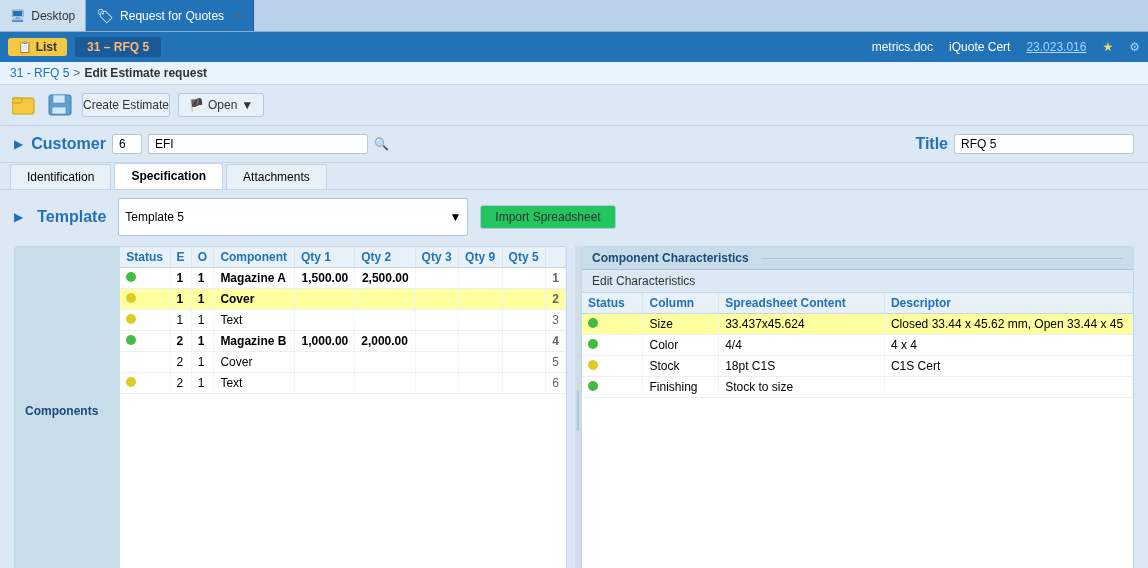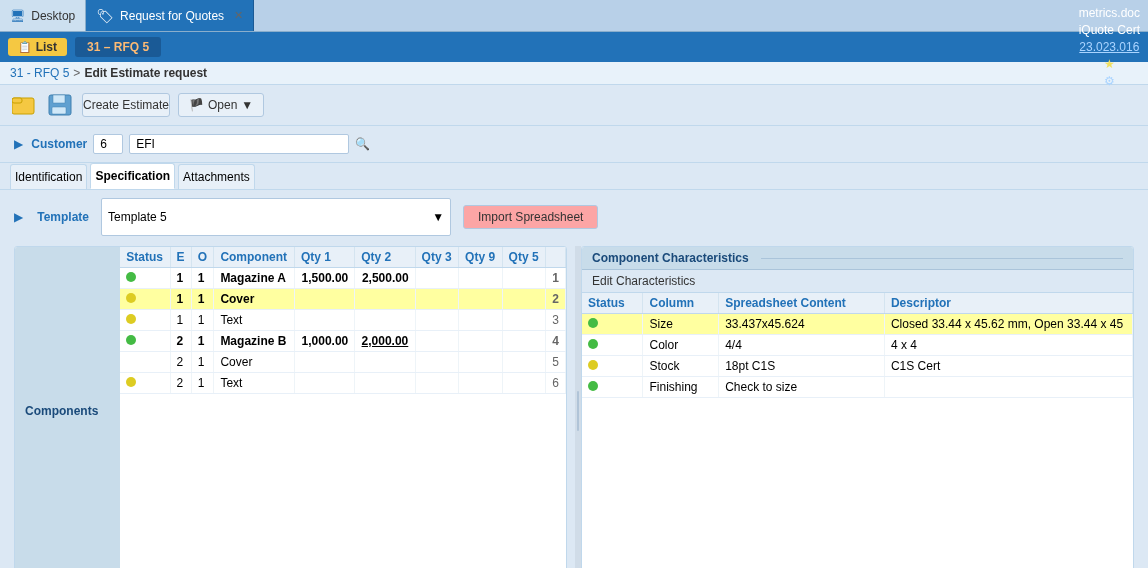"metrics.doc" .nav-right { flex-direction: column -> none; gap: 3px -> 16px }
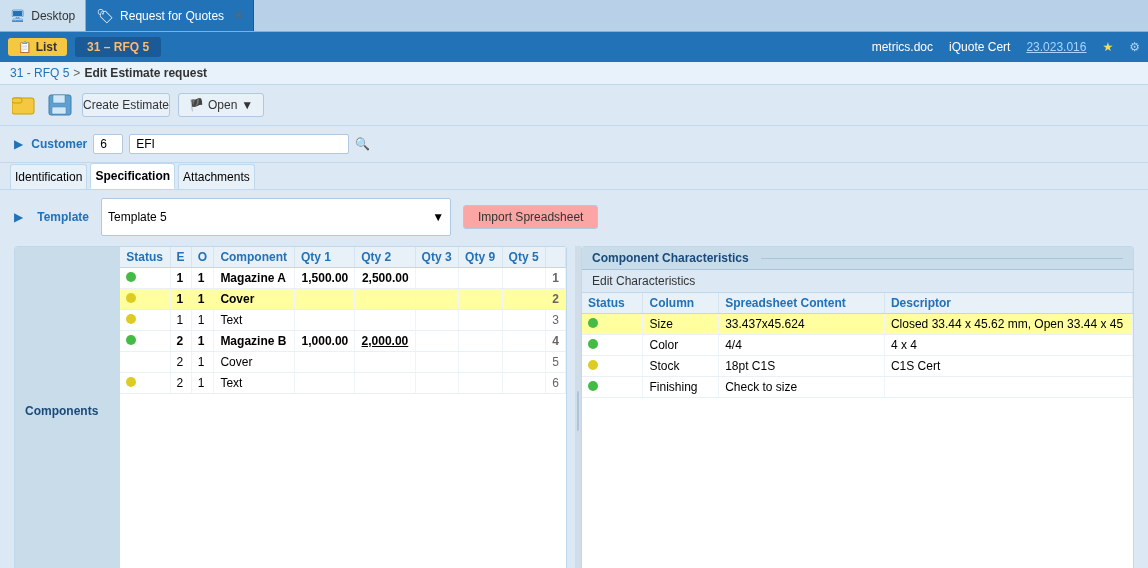"Customer" .form-label { font-size: 12px -> 16px }
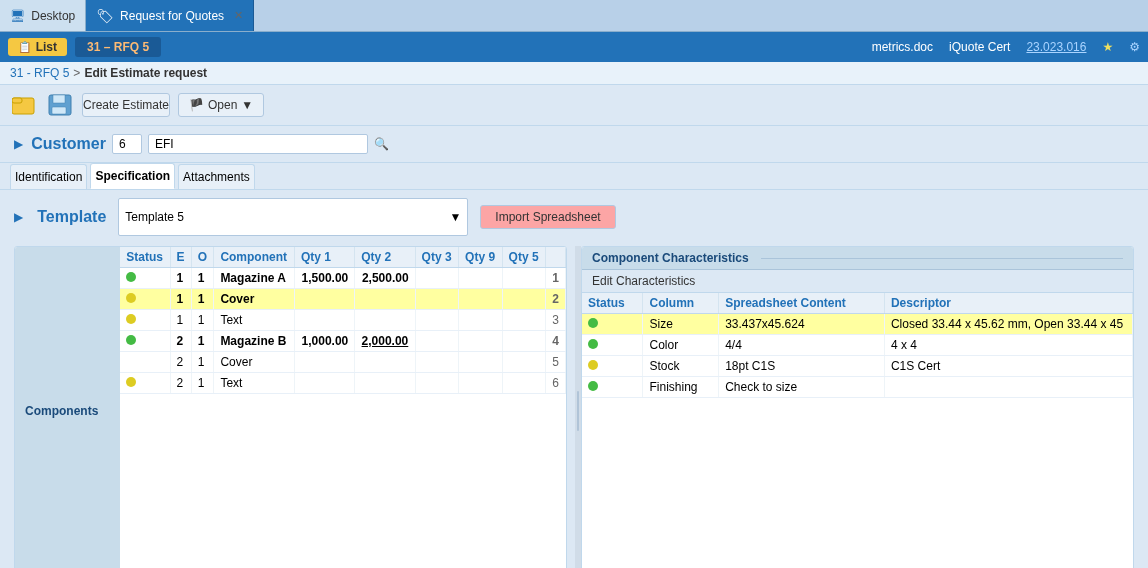"Title" div.form-field { html: none -> <div> <label>Title</label> <input> </div> }
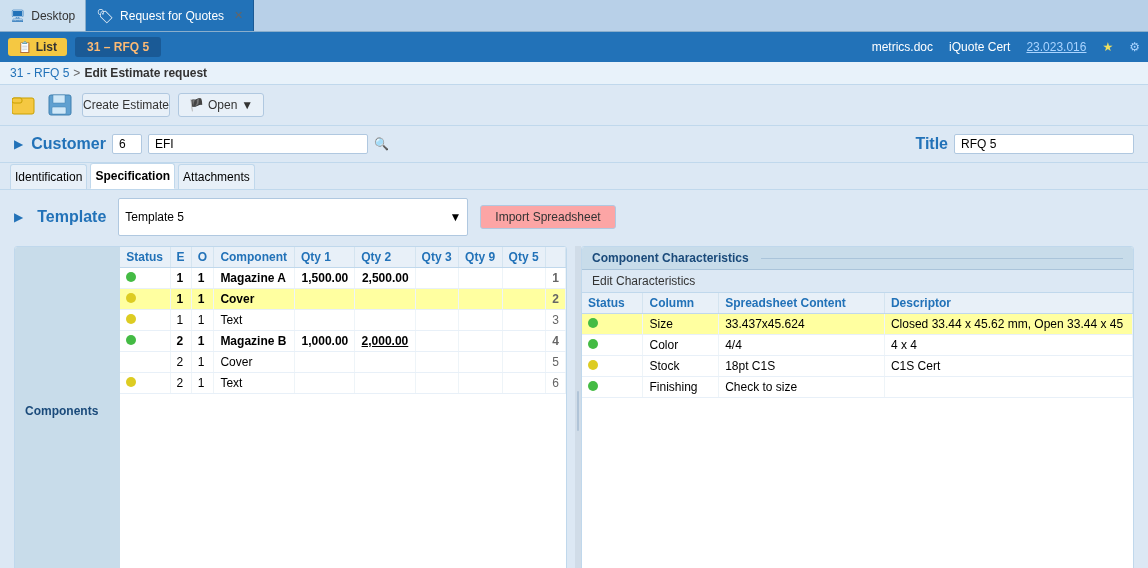"Identification" .tab-item { padding: 5px 4px -> 5px 16px }
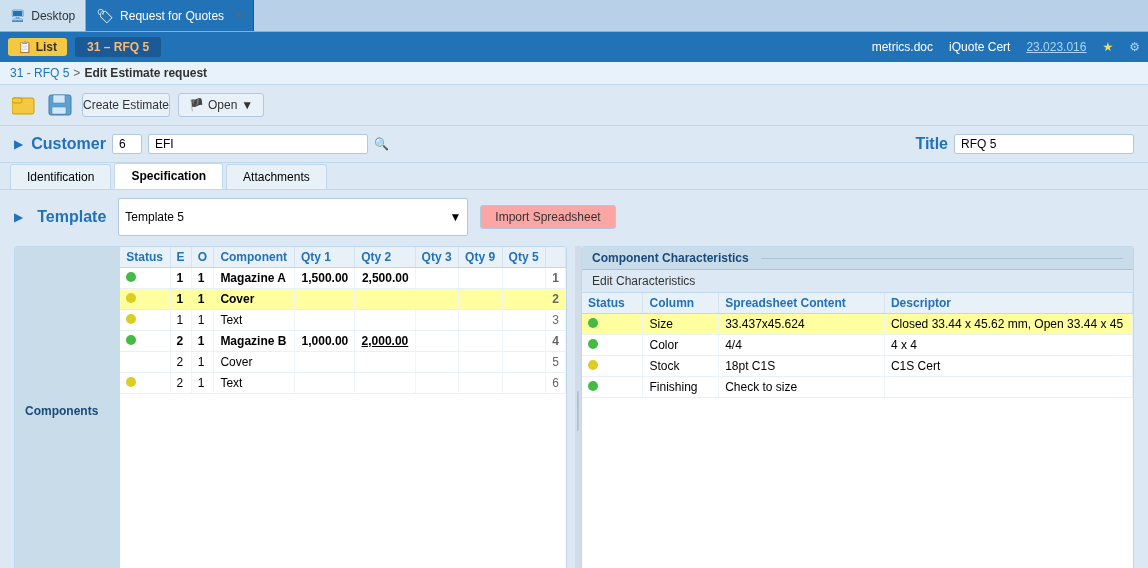"Import Spreadsheet" .import-btn { background: #fca5a5 -> #22c55e }
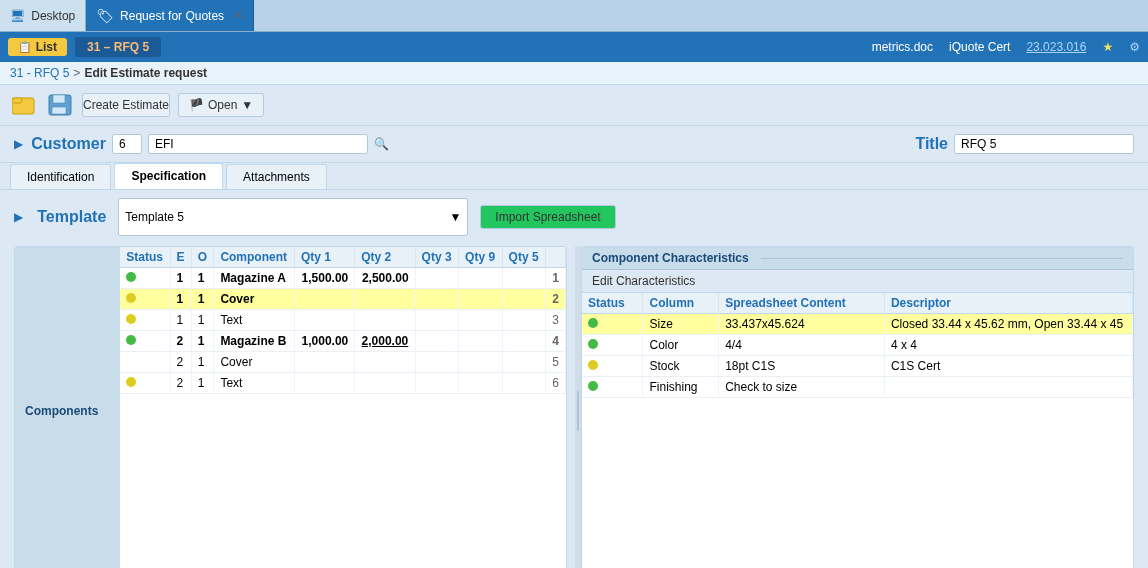"2,000.00" td { text-align: center -> left; text-decoration: underline -> none }
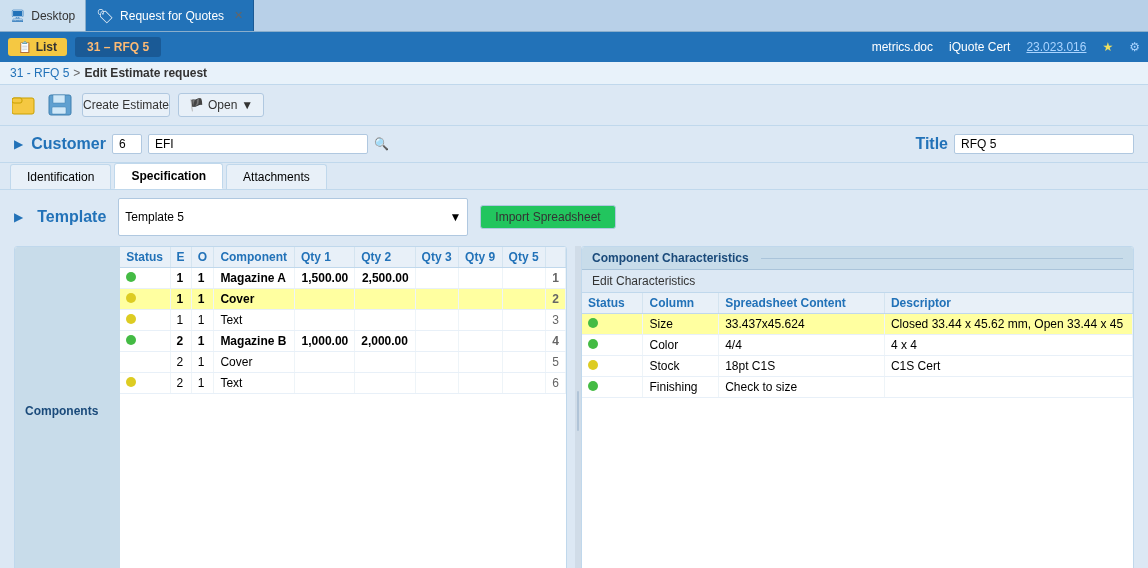"Check to size" td { text: Check -> Stock }
